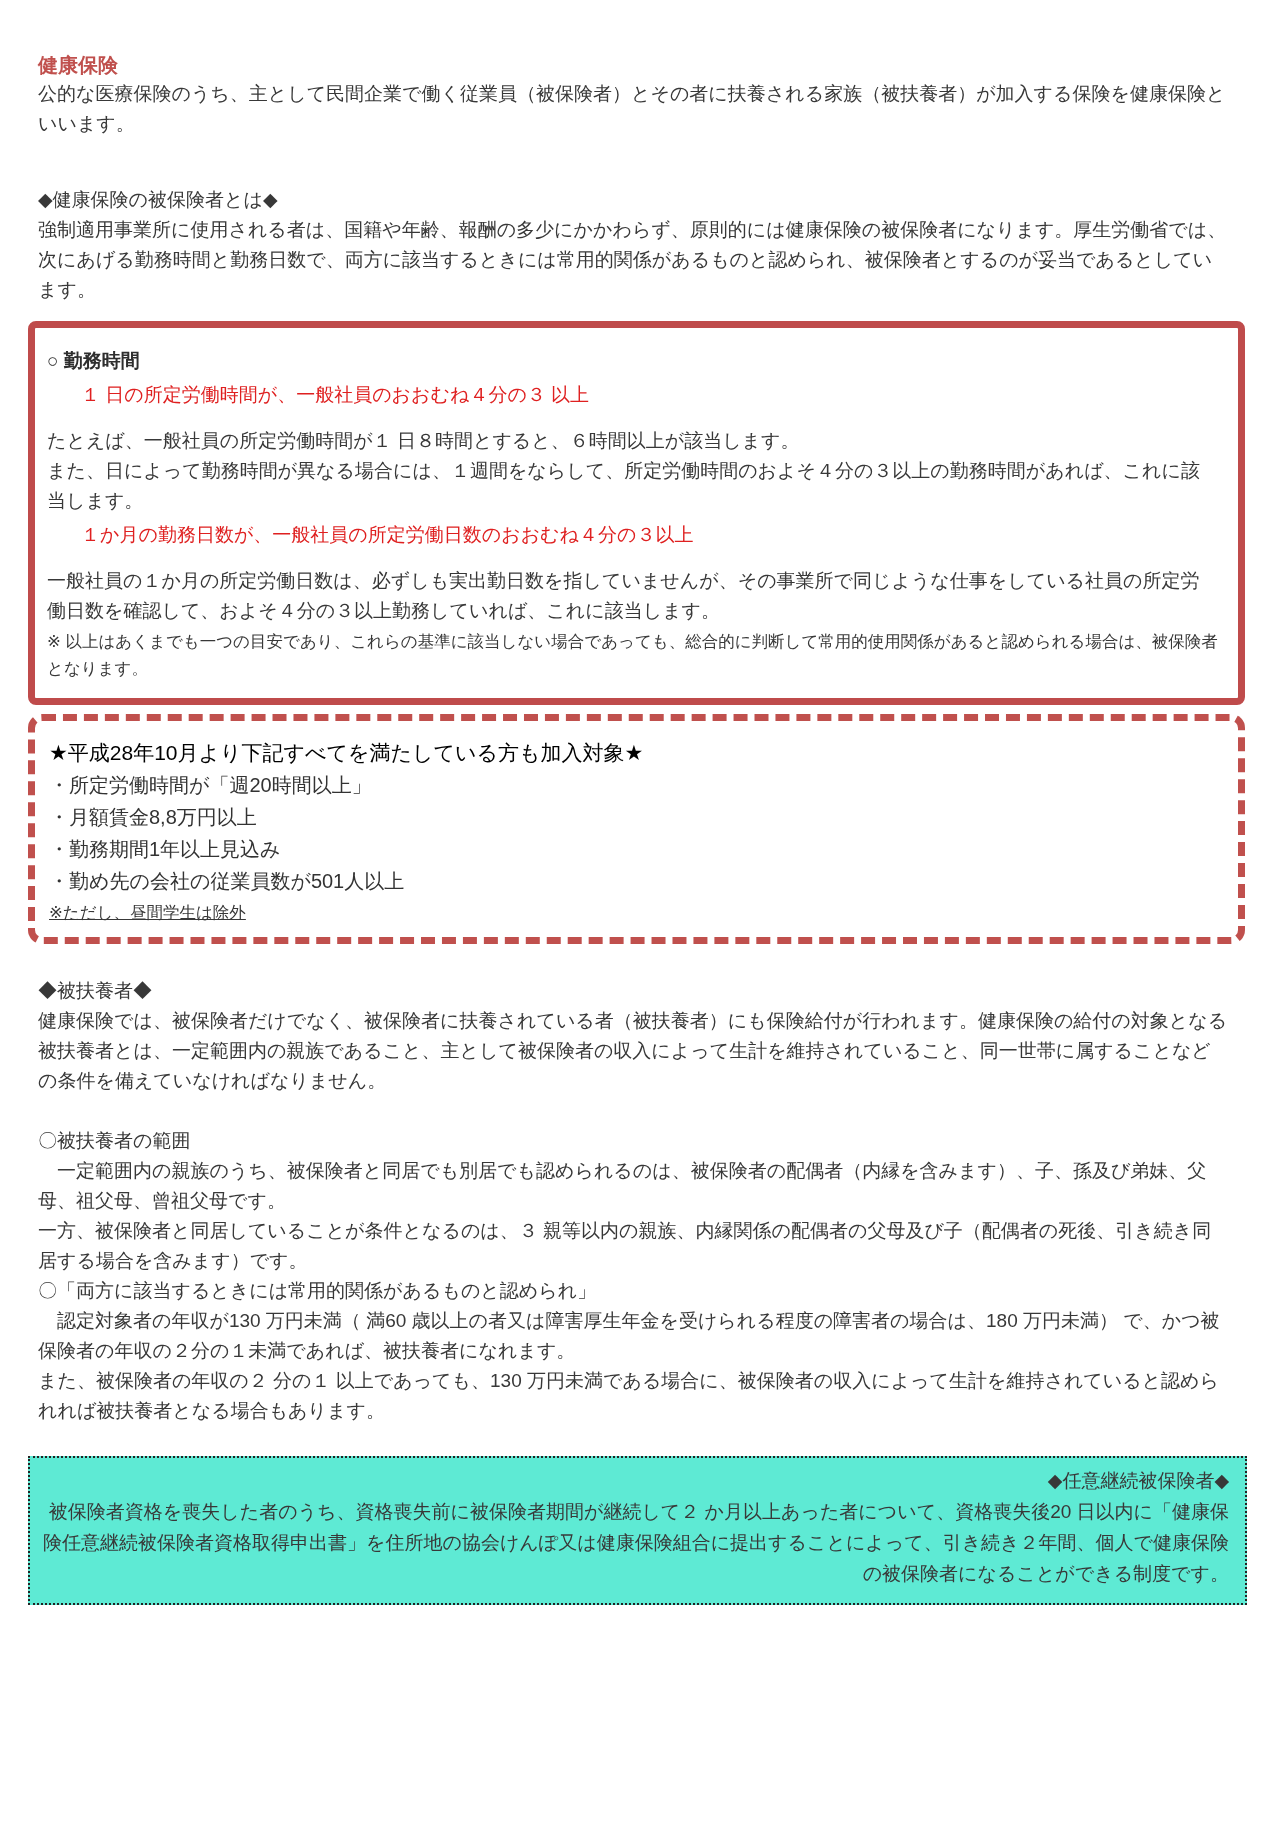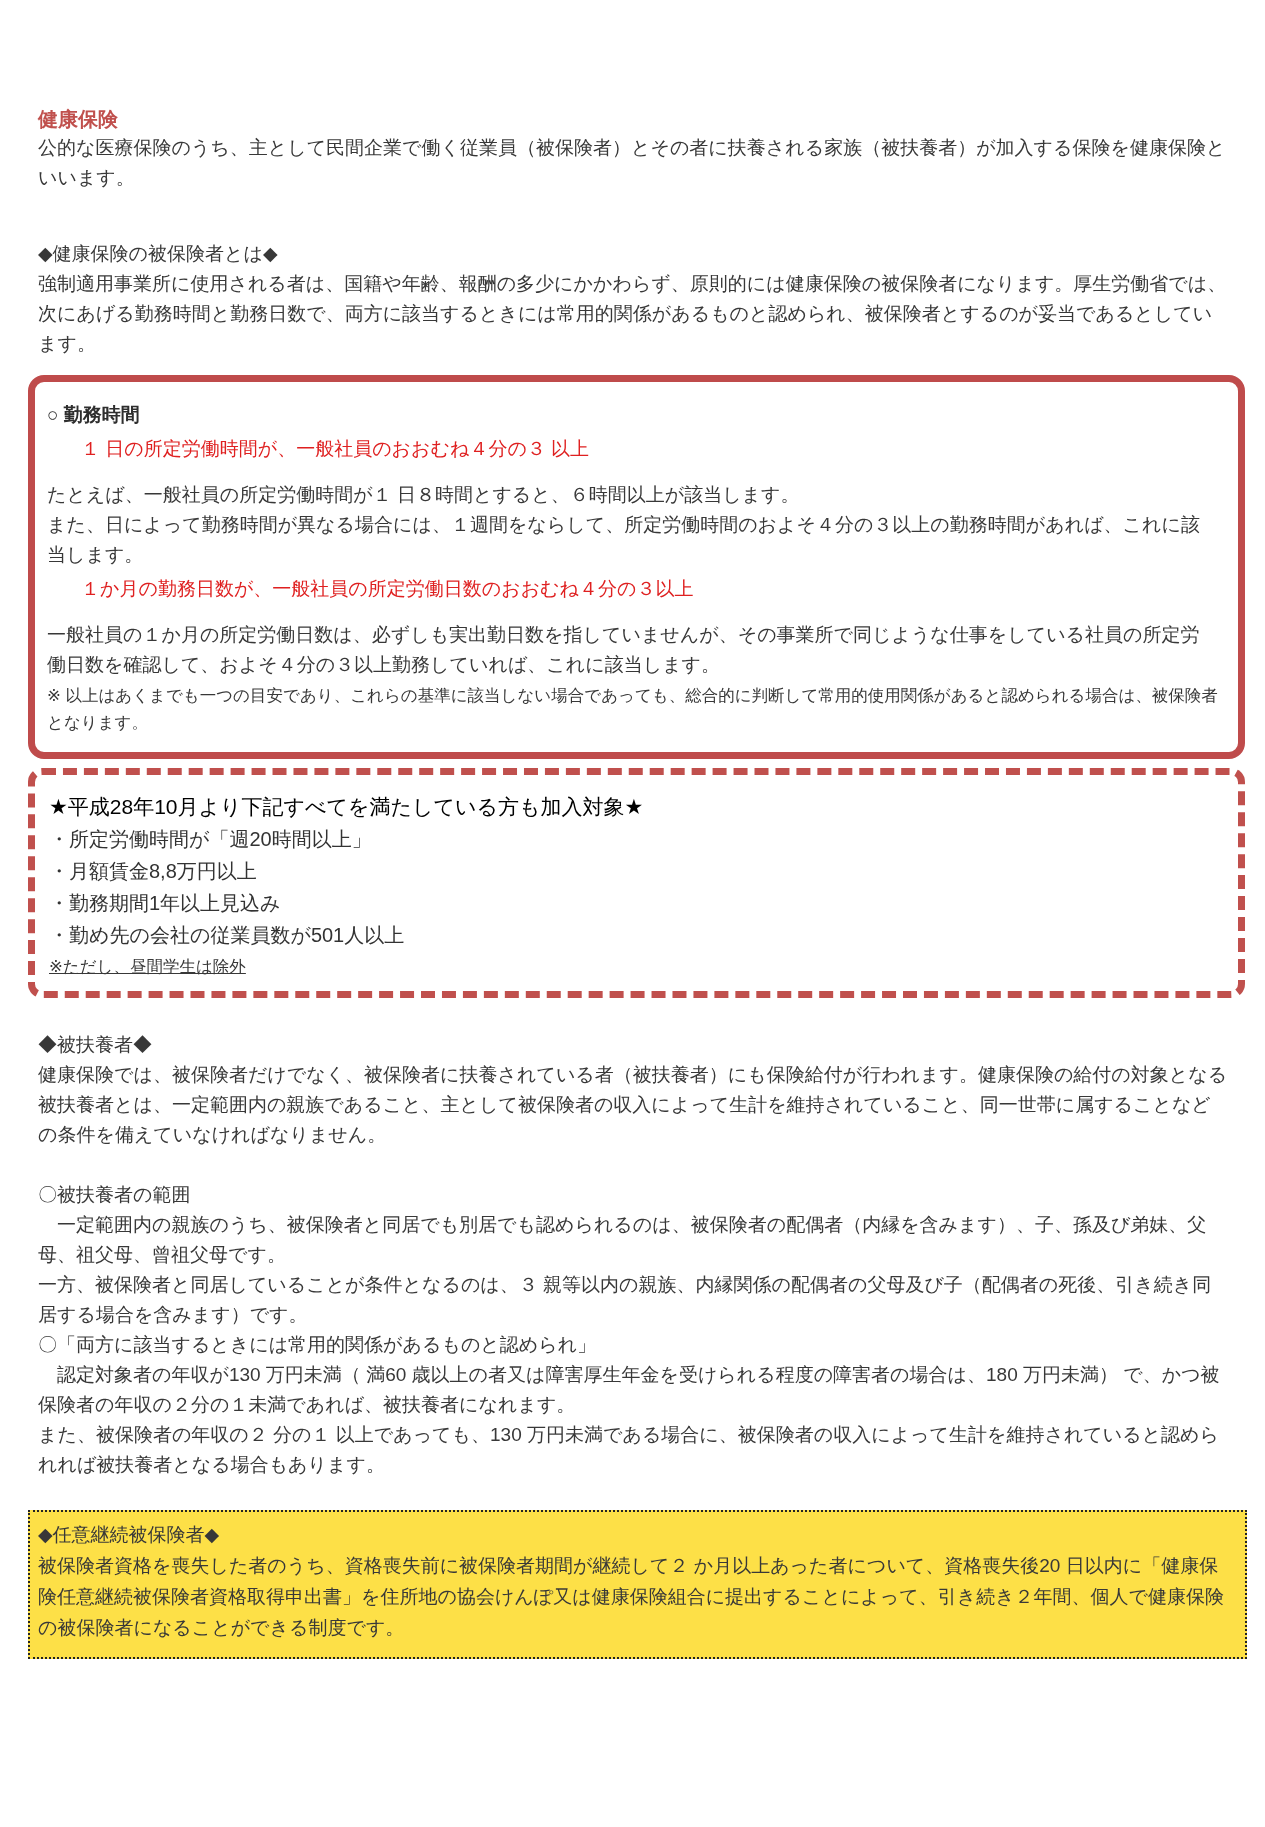"健康保険" .doc-title { padding-top: 106px -> 52px }
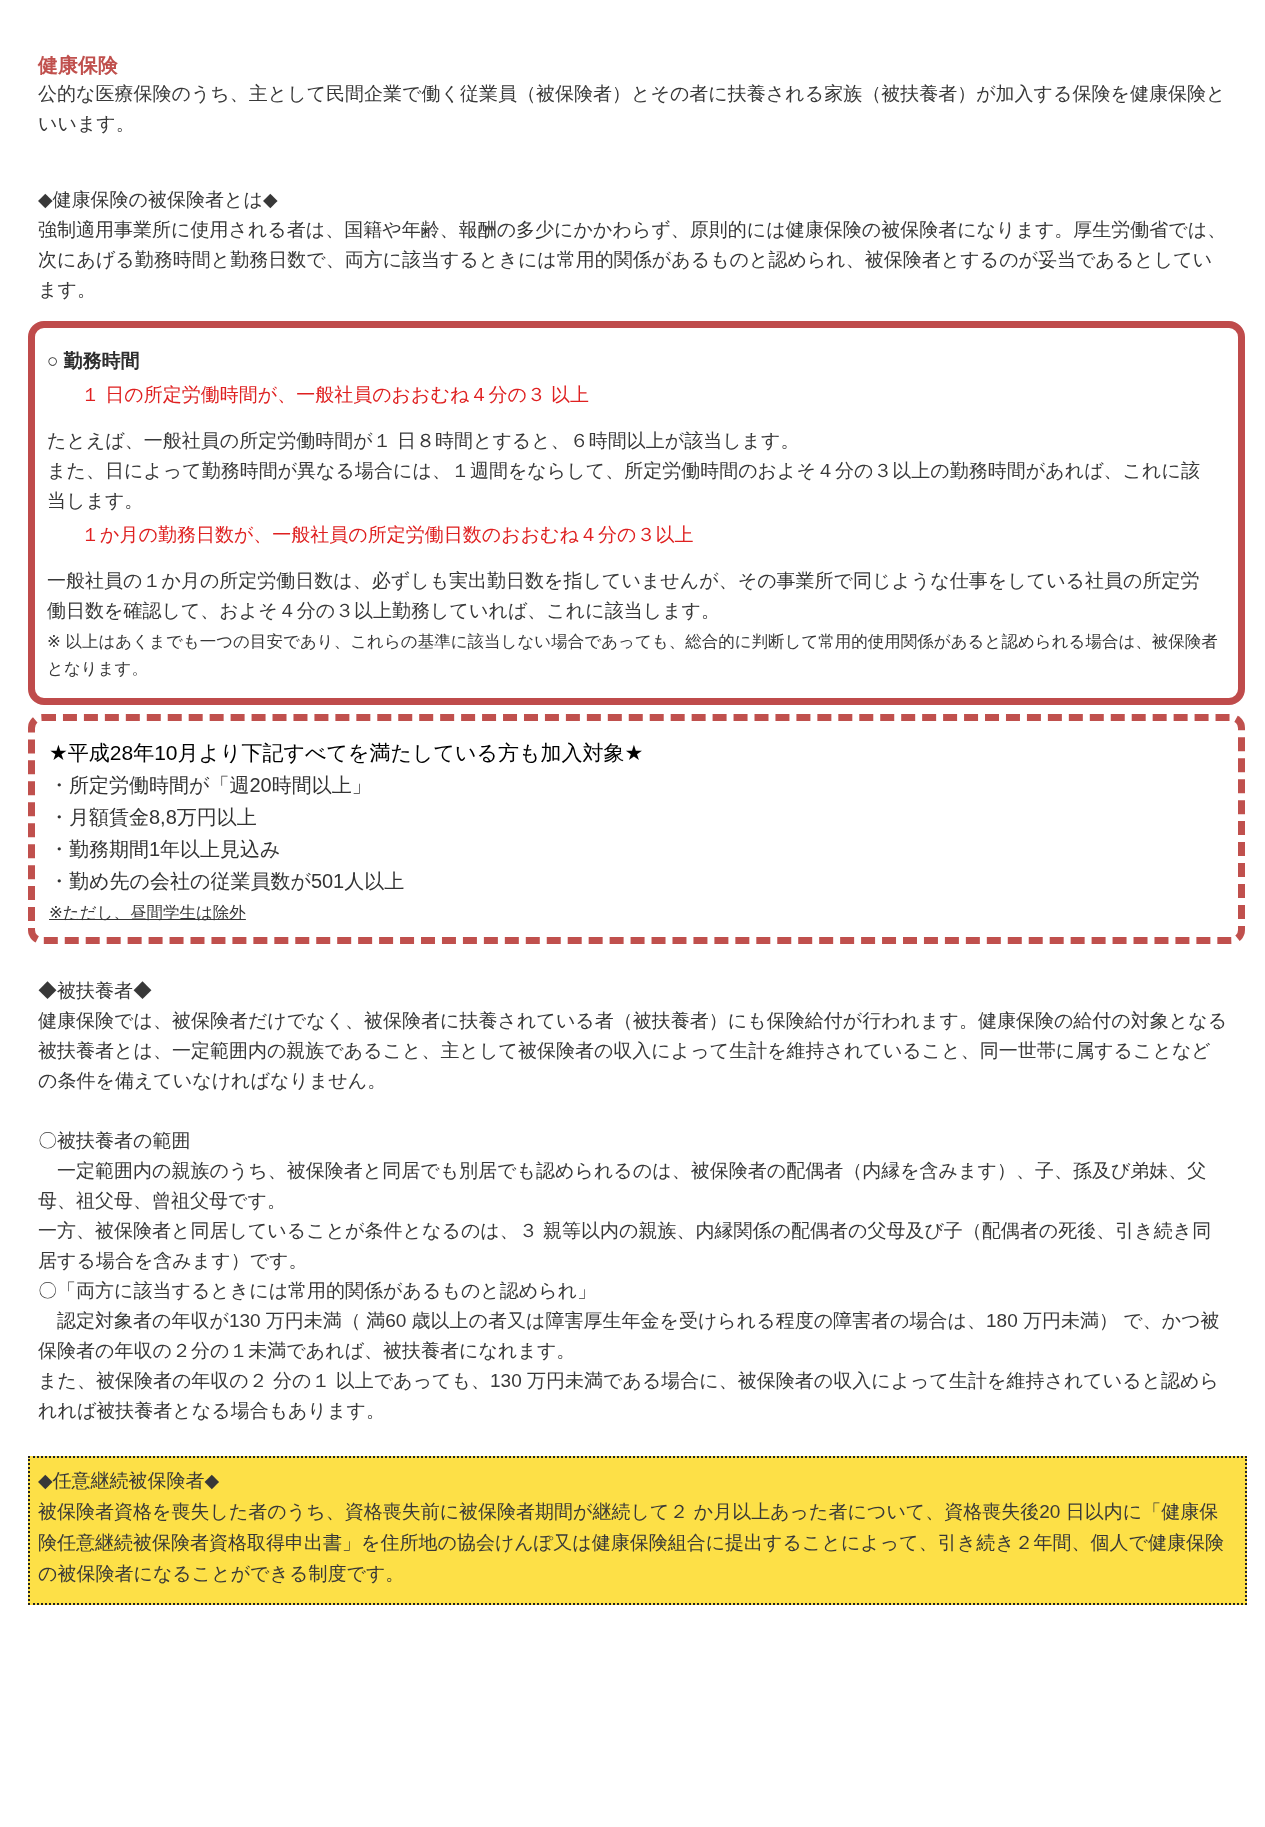"○ 勤務時間" .criteria-box { border-radius: 16px -> 8px }
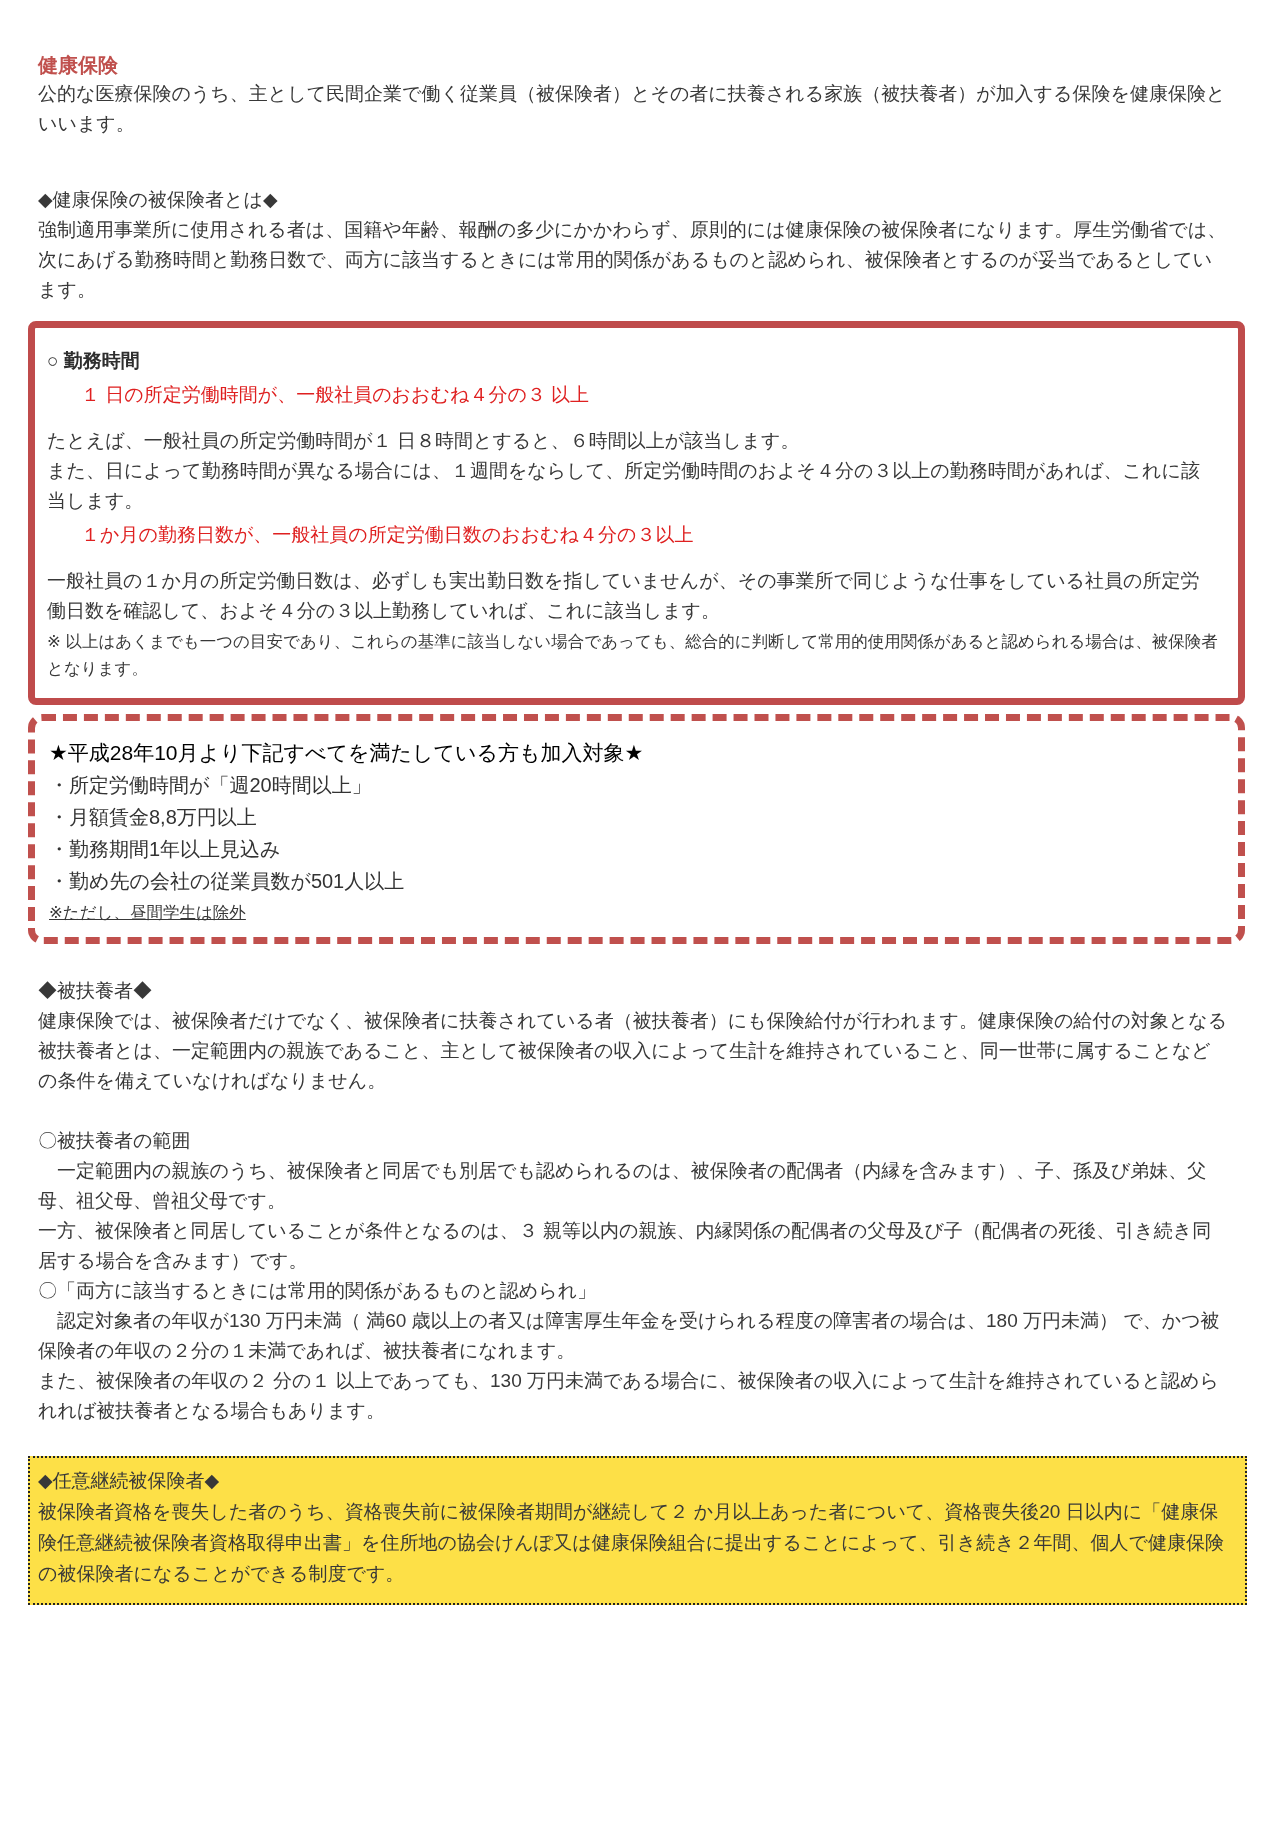"◆任意継続被保険者◆" .voluntary-box { background: #fde047 -> #5eead4; text-align: none -> right }
